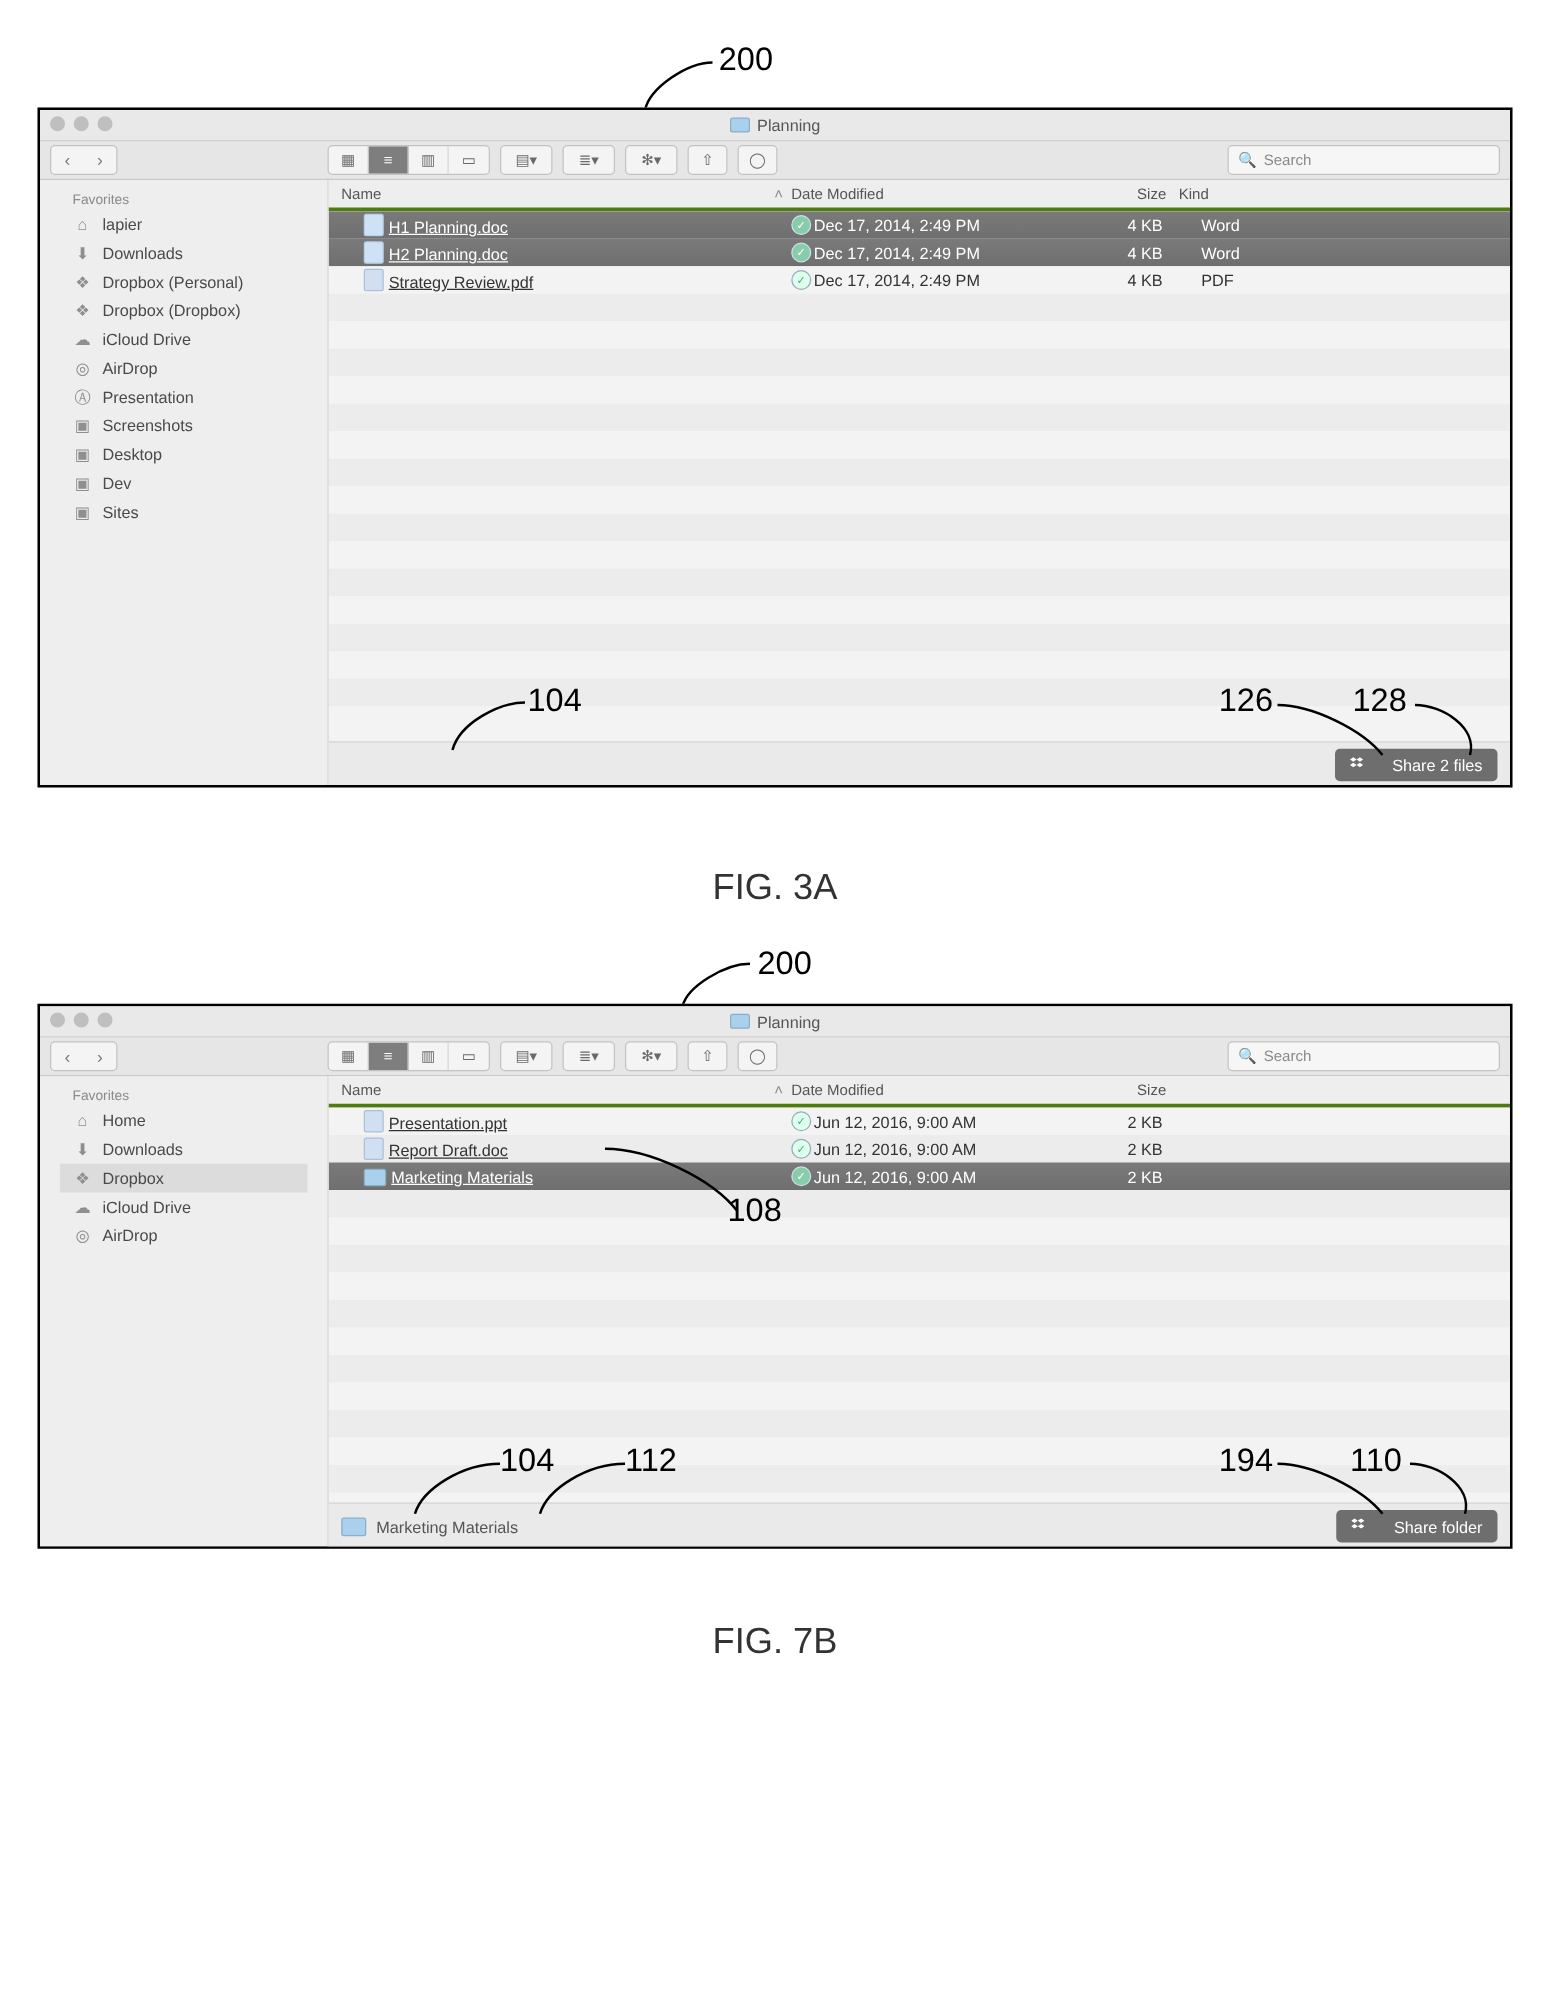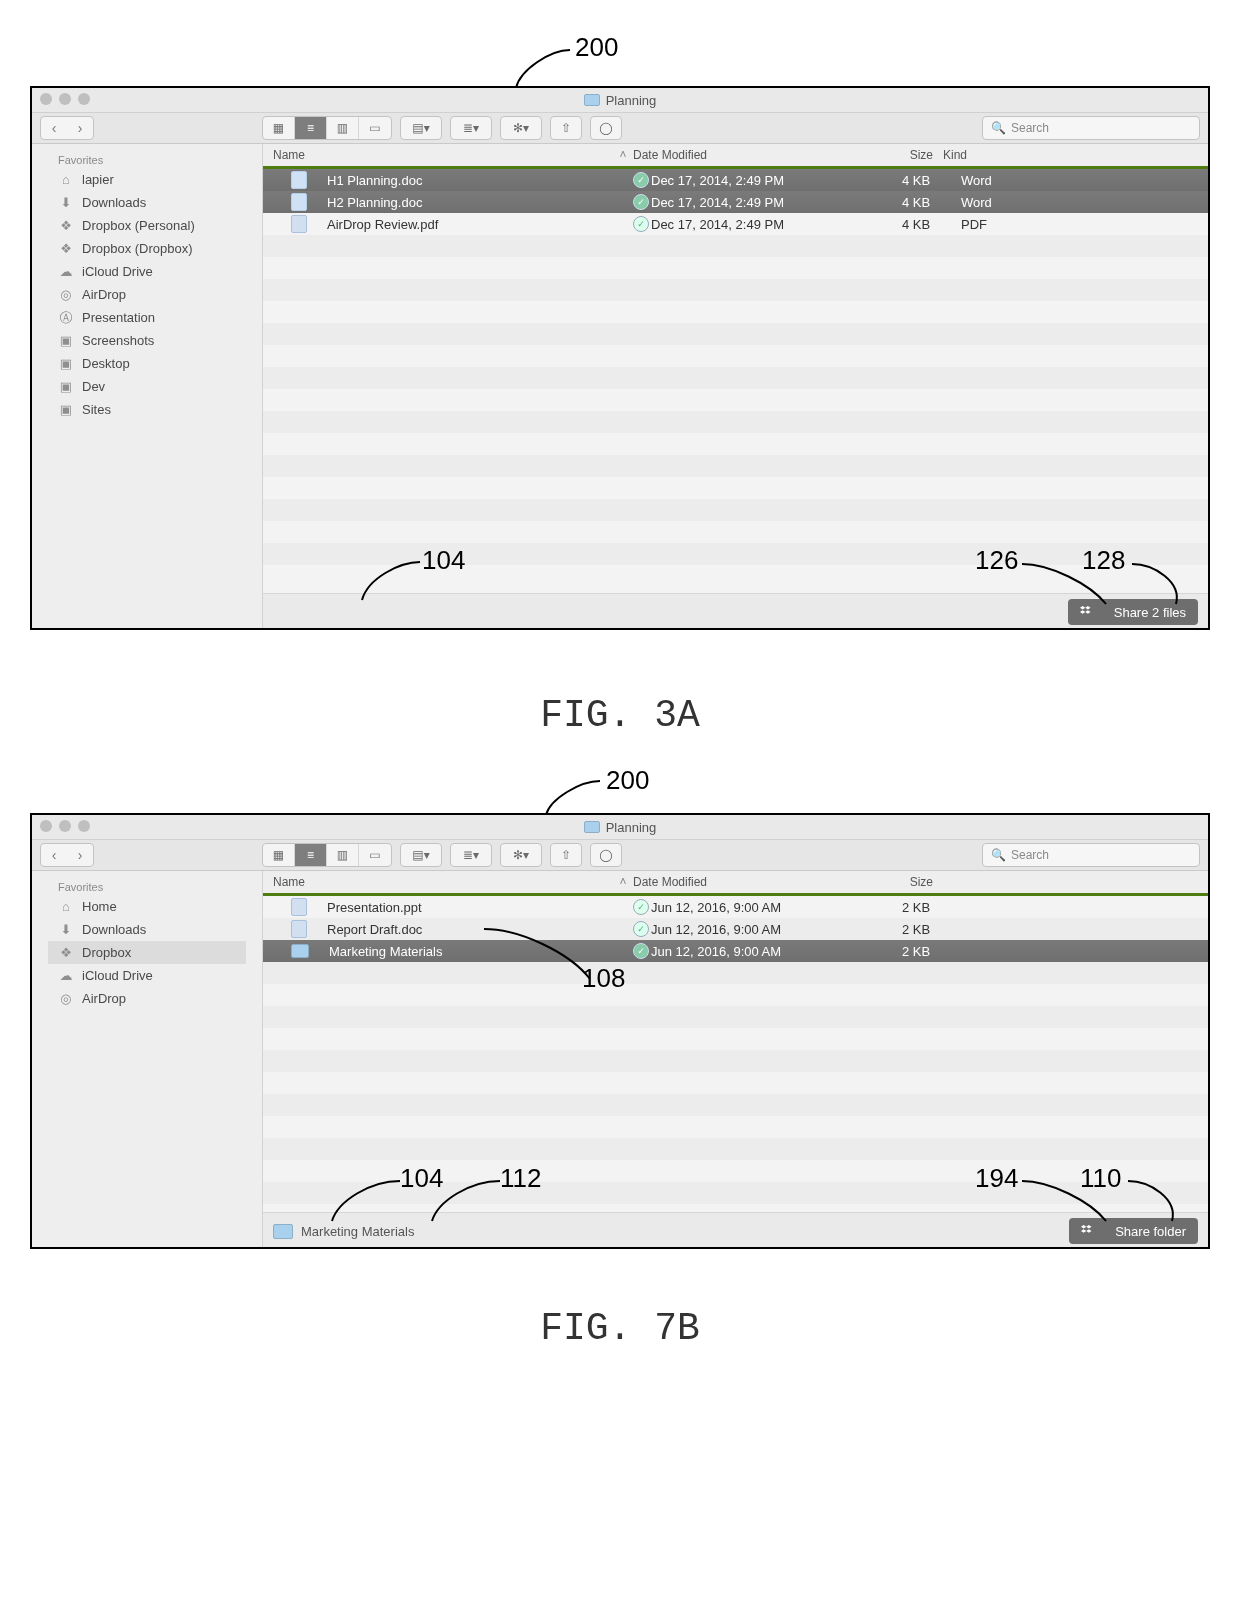"H1 Planning.doc" .row .c-name { align-items: center -> flex-end; gap: 20px -> 4px; text-decoration: none -> underline }
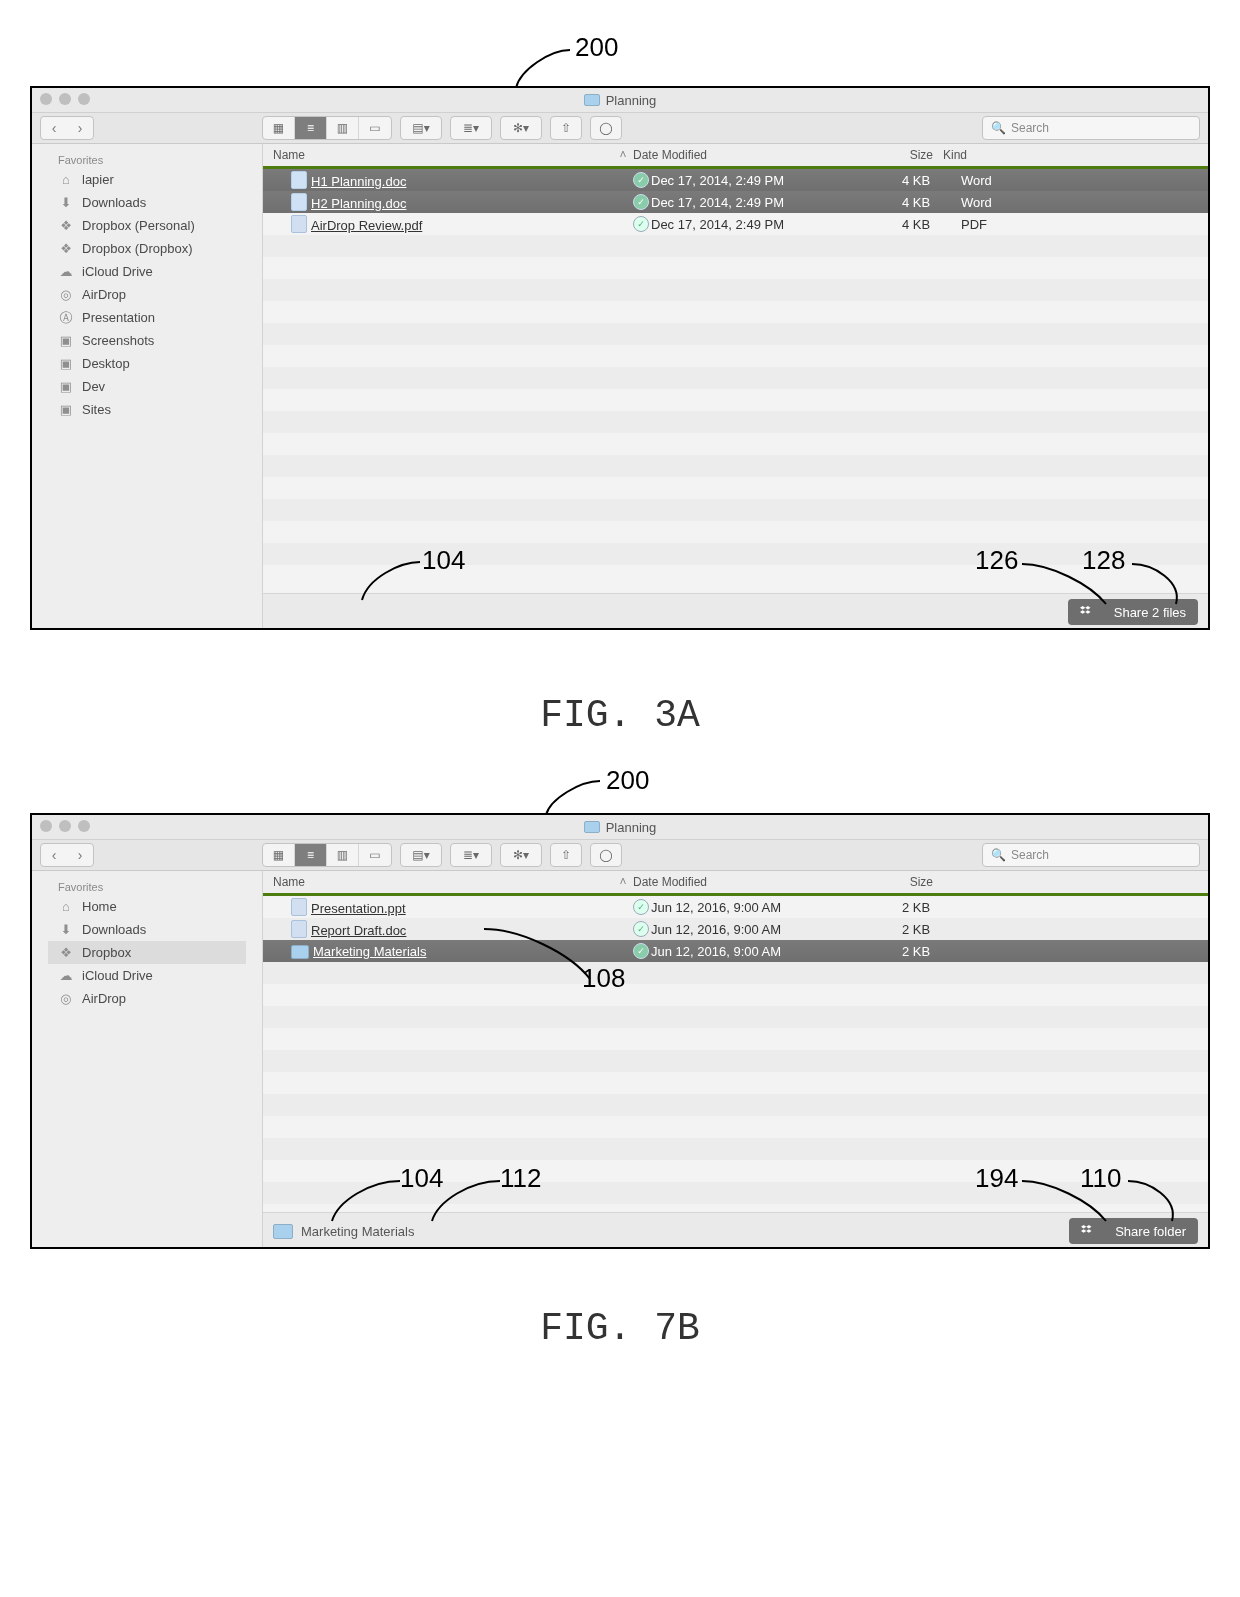"AirDrop Review.pdf" span { text: AirDrop -> Strategy }
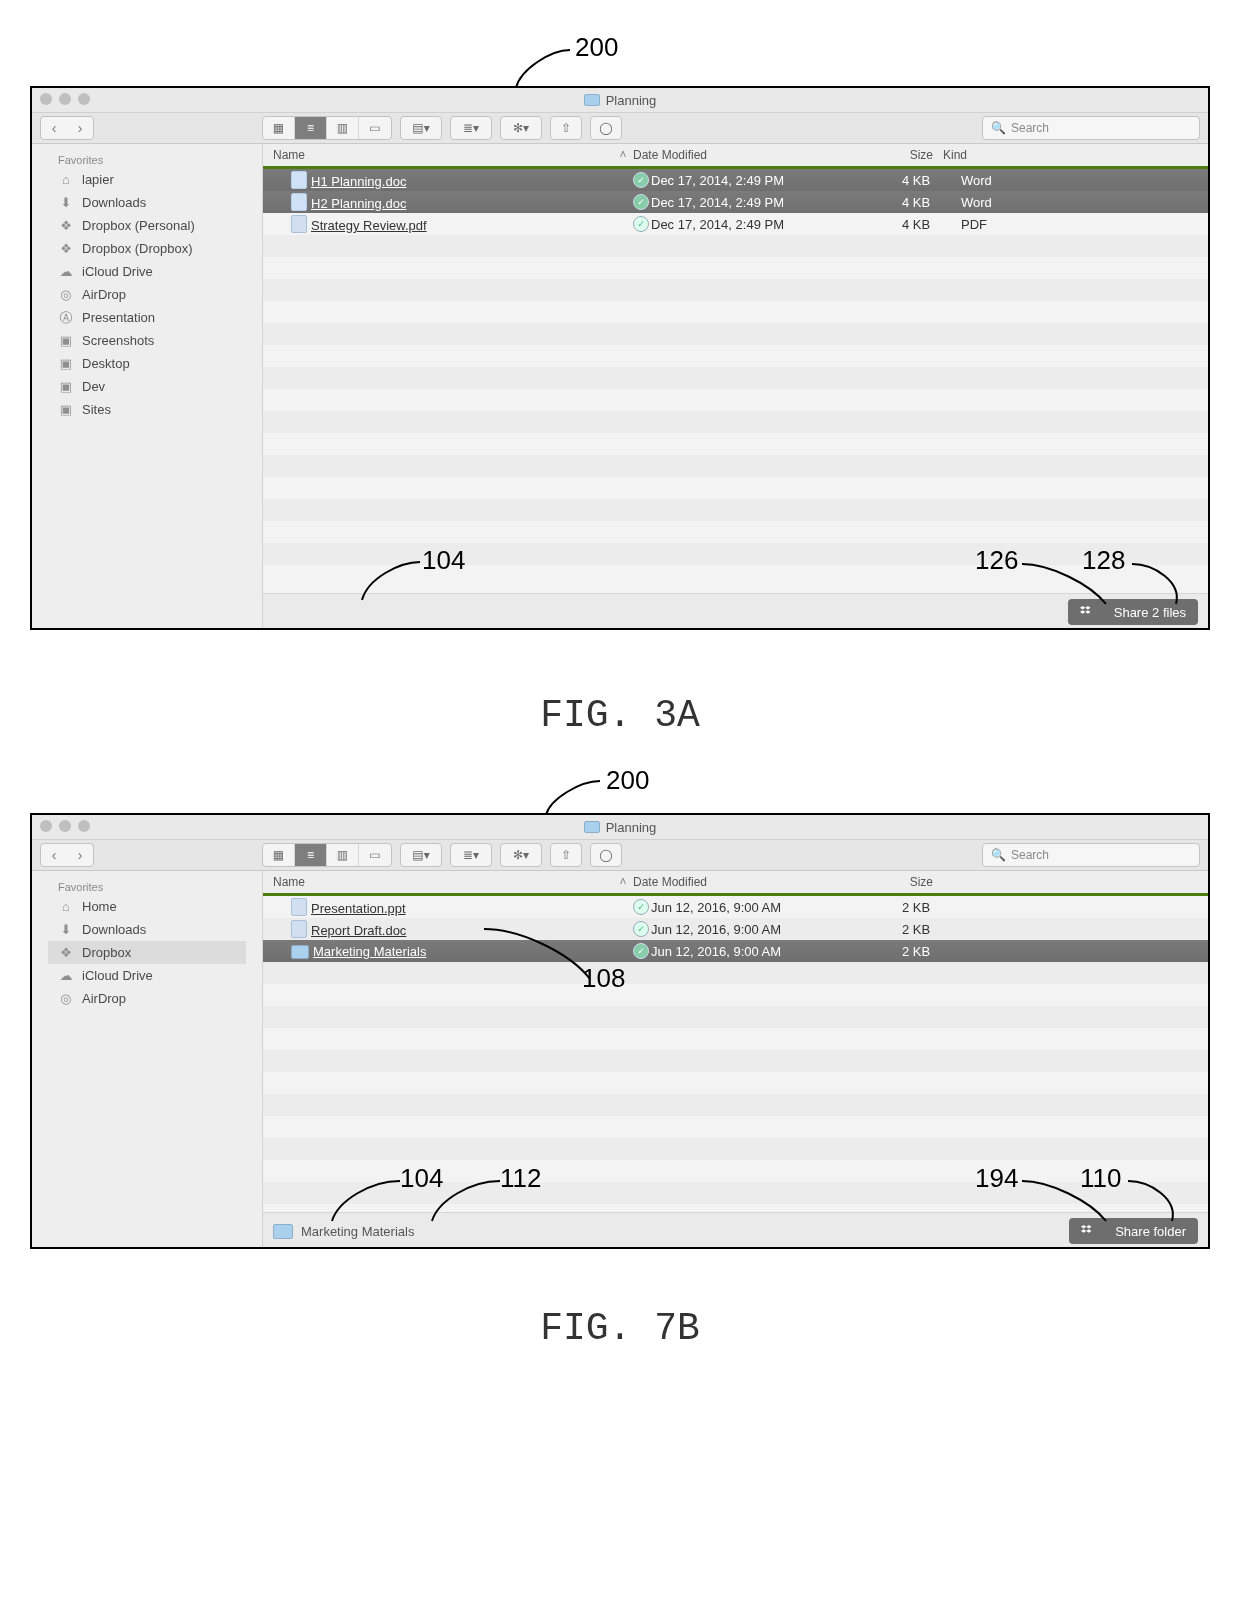"FIG. 3A" .fig-caption { font-family: Liberation Mono, monospace -> Liberation Sans, sans-serif; font-size: 38px -> 29px }
